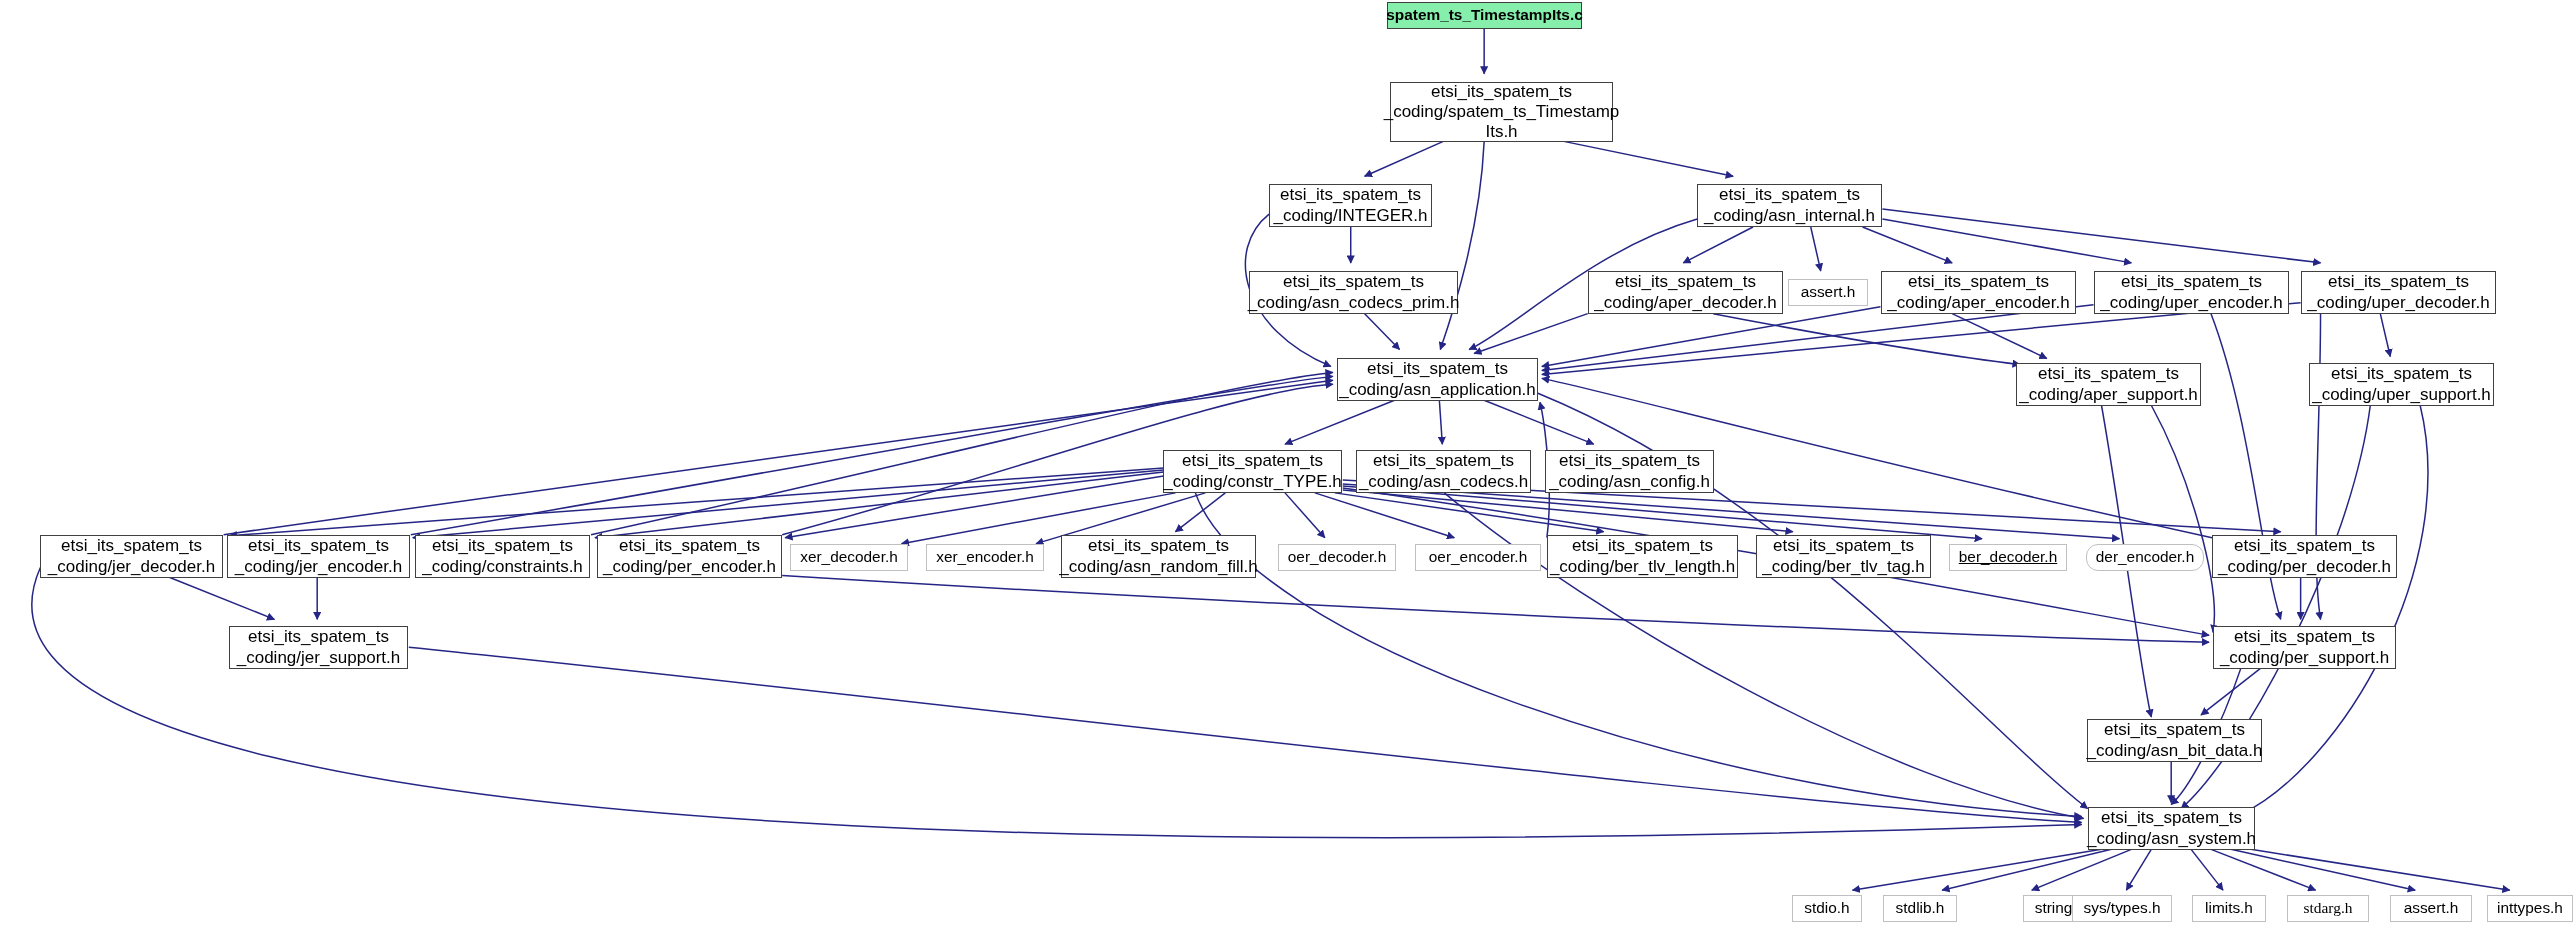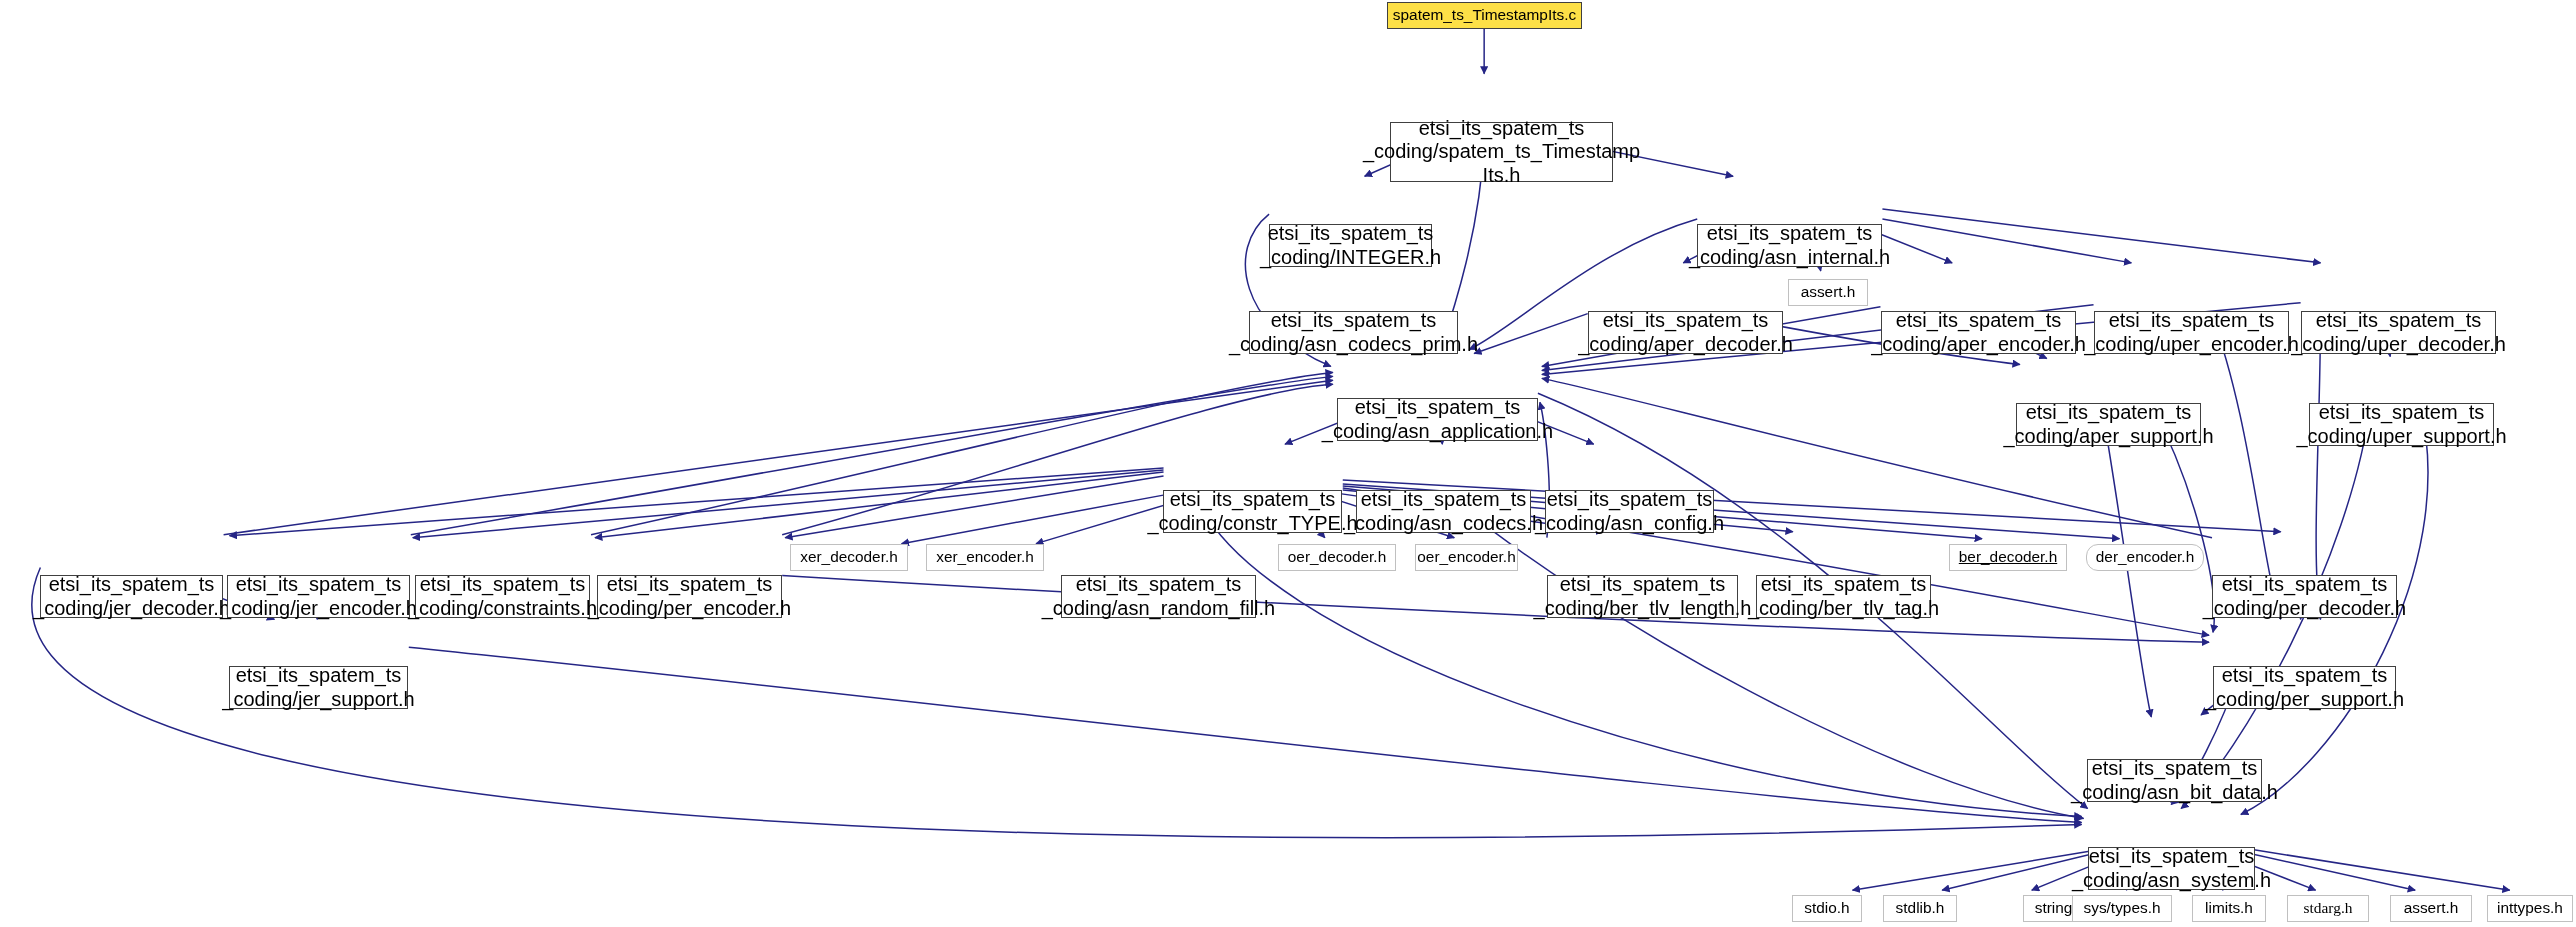"spatem_ts_TimestampIts.c" .node.n-root { background: #fde047 -> #86efac; font-weight: none -> bold }
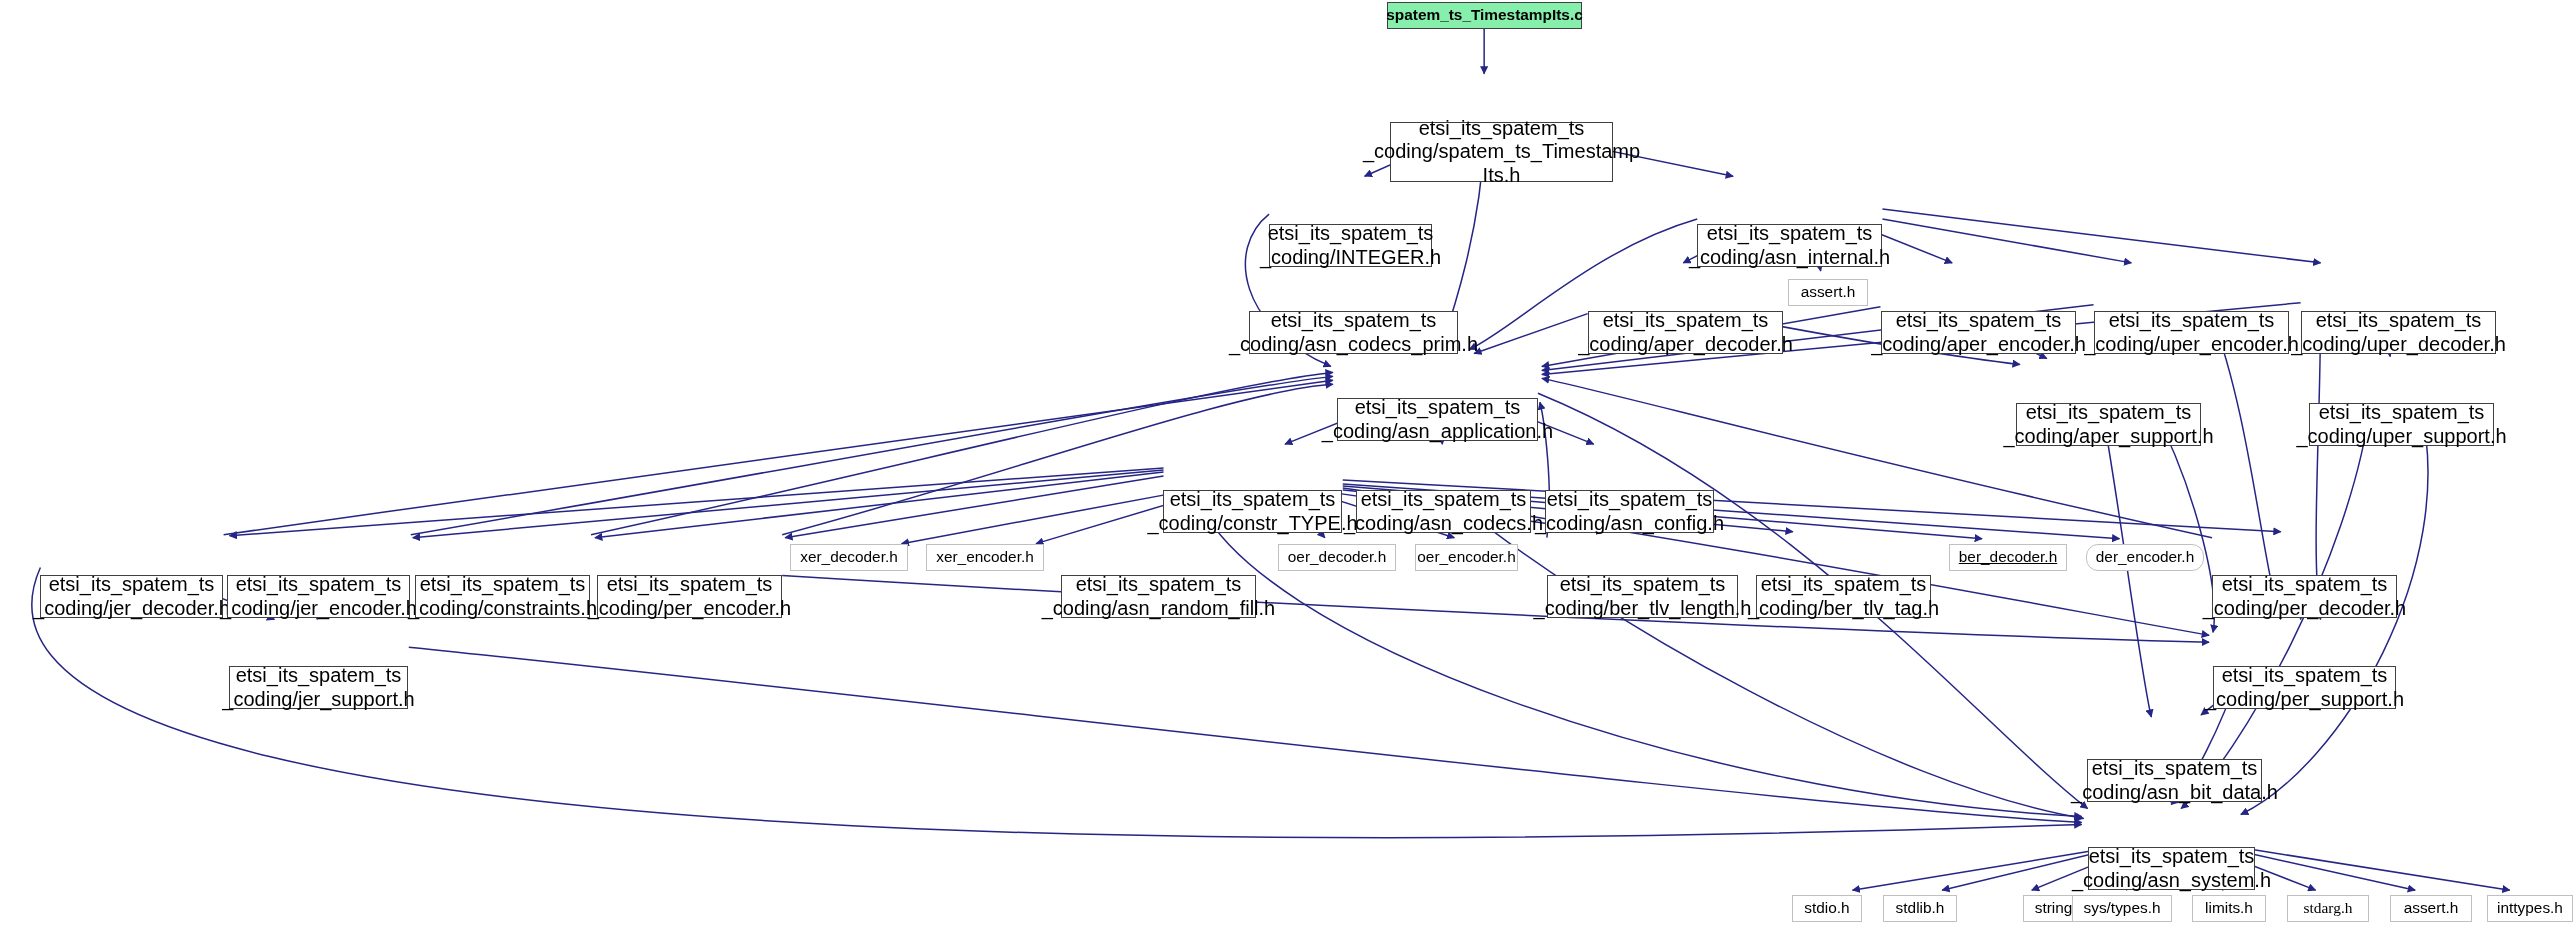"etsi_its_spatem_ts" .node.n-local { font-size: 20px -> 17px; margin-top: 40px -> none }
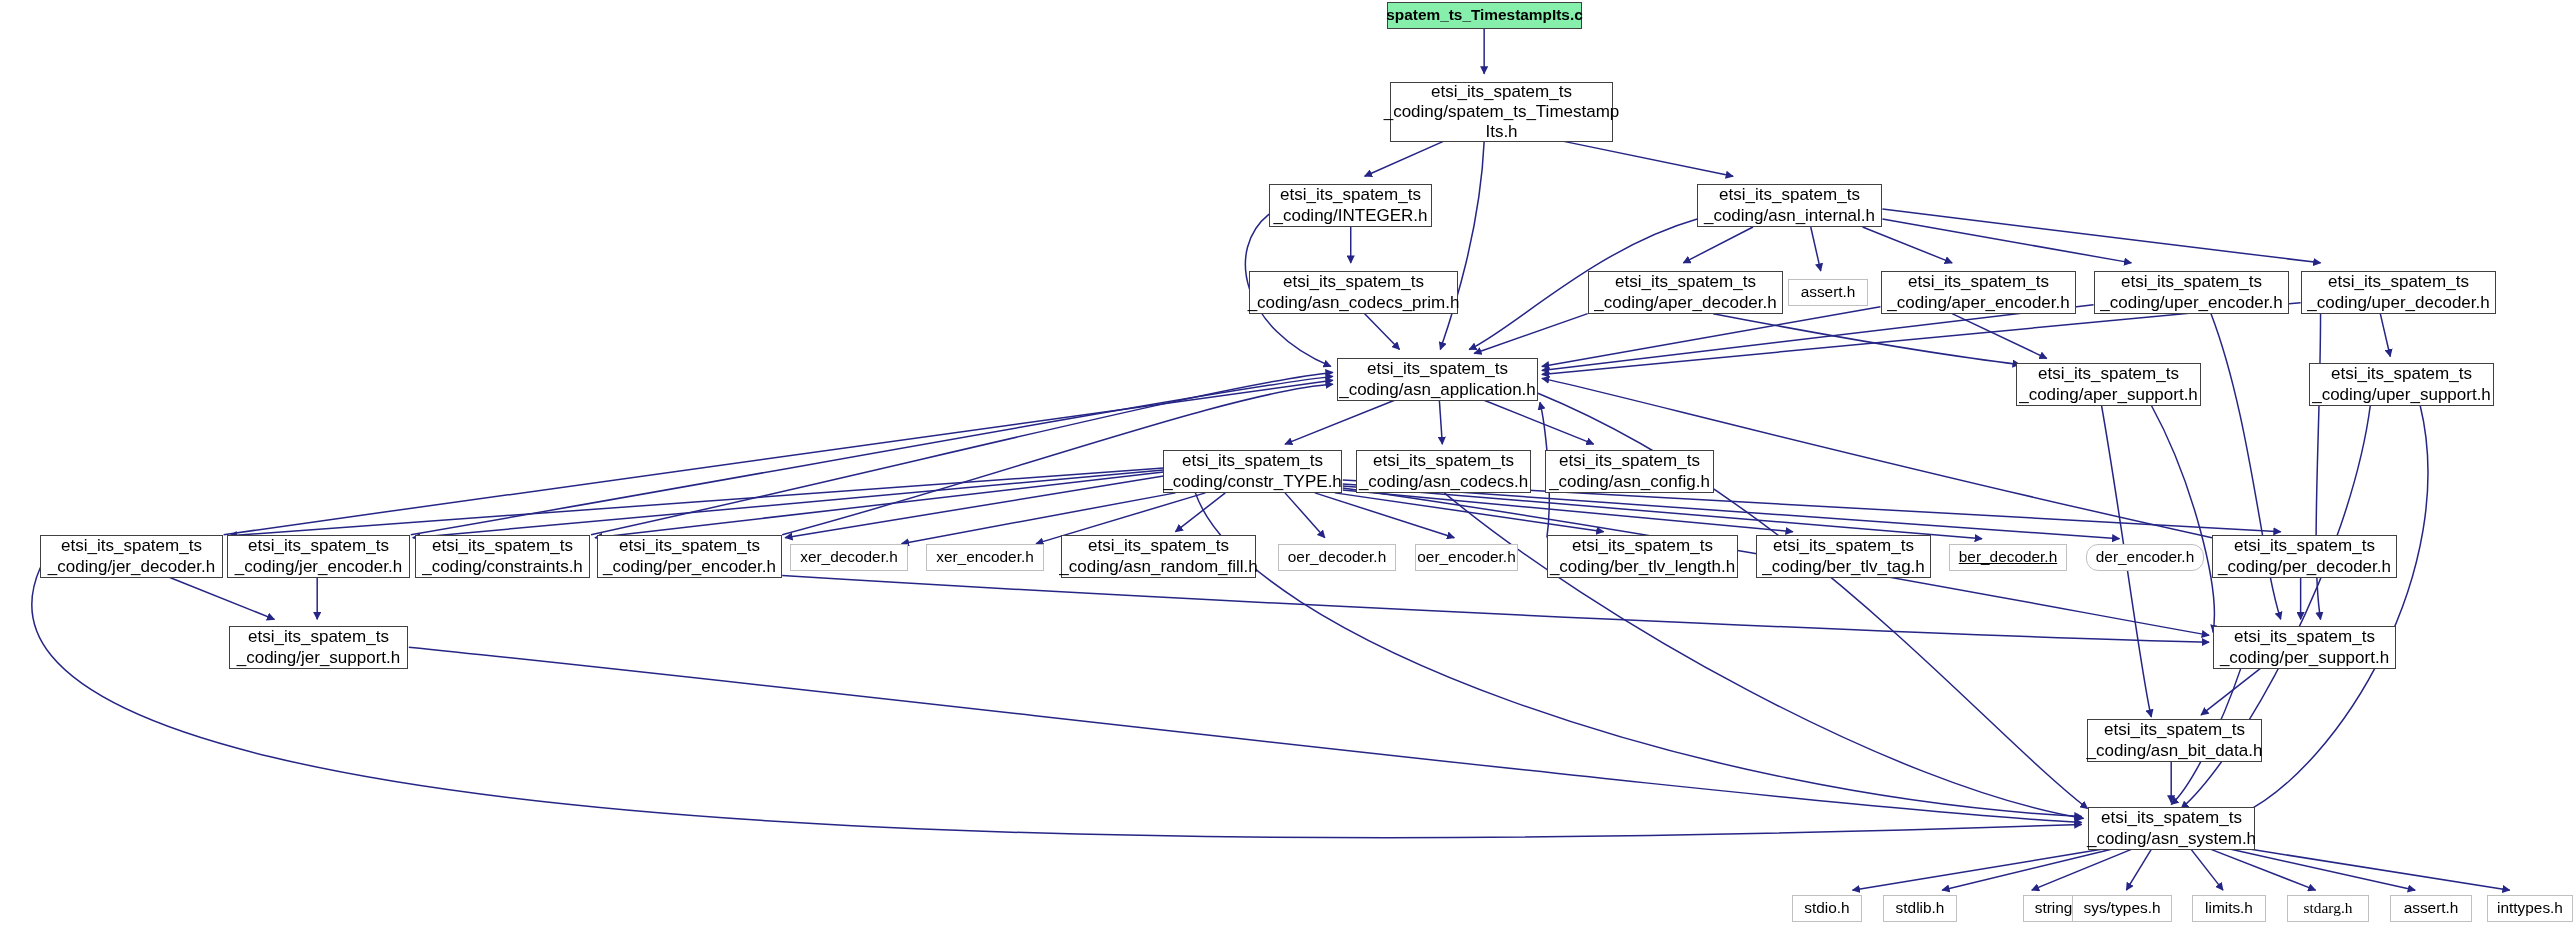"oer_encoder.h" div.node { width: 103px -> 126px }
